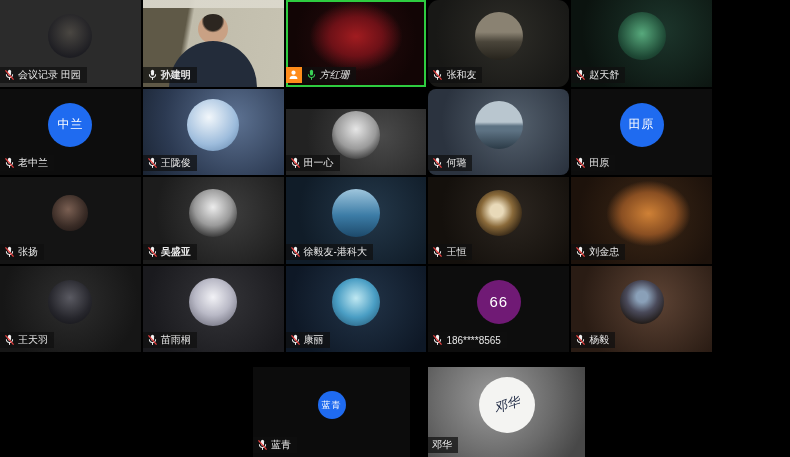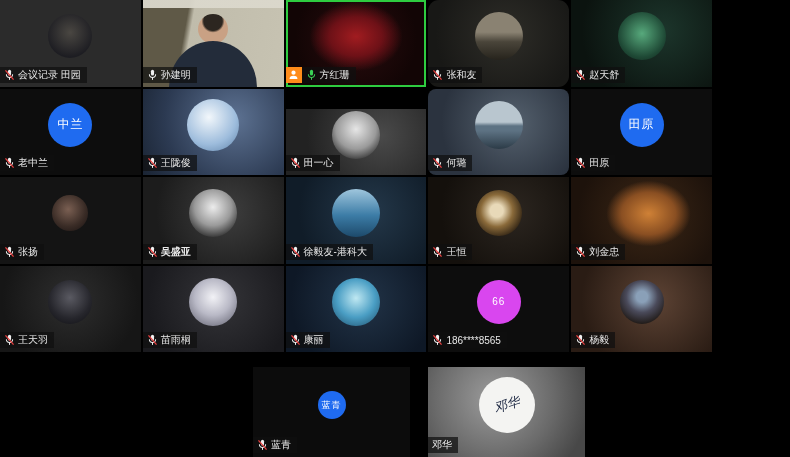"孙建明" div.tile { font-weight: none -> bold }
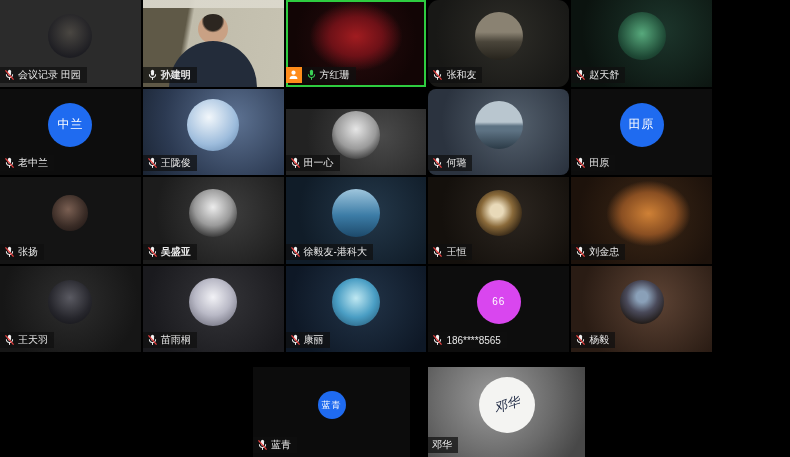"方红珊" div.tile { font-style: none -> italic }
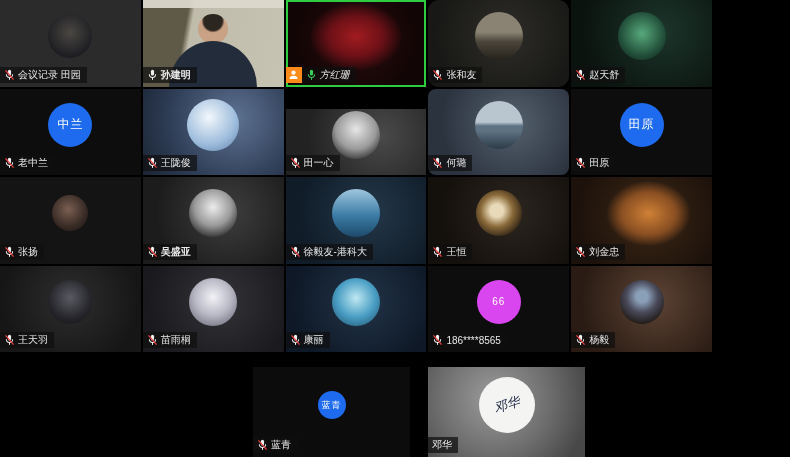"66" div.avatar { background: #d946ef -> #701a75; font-size: 10px -> 15px }
